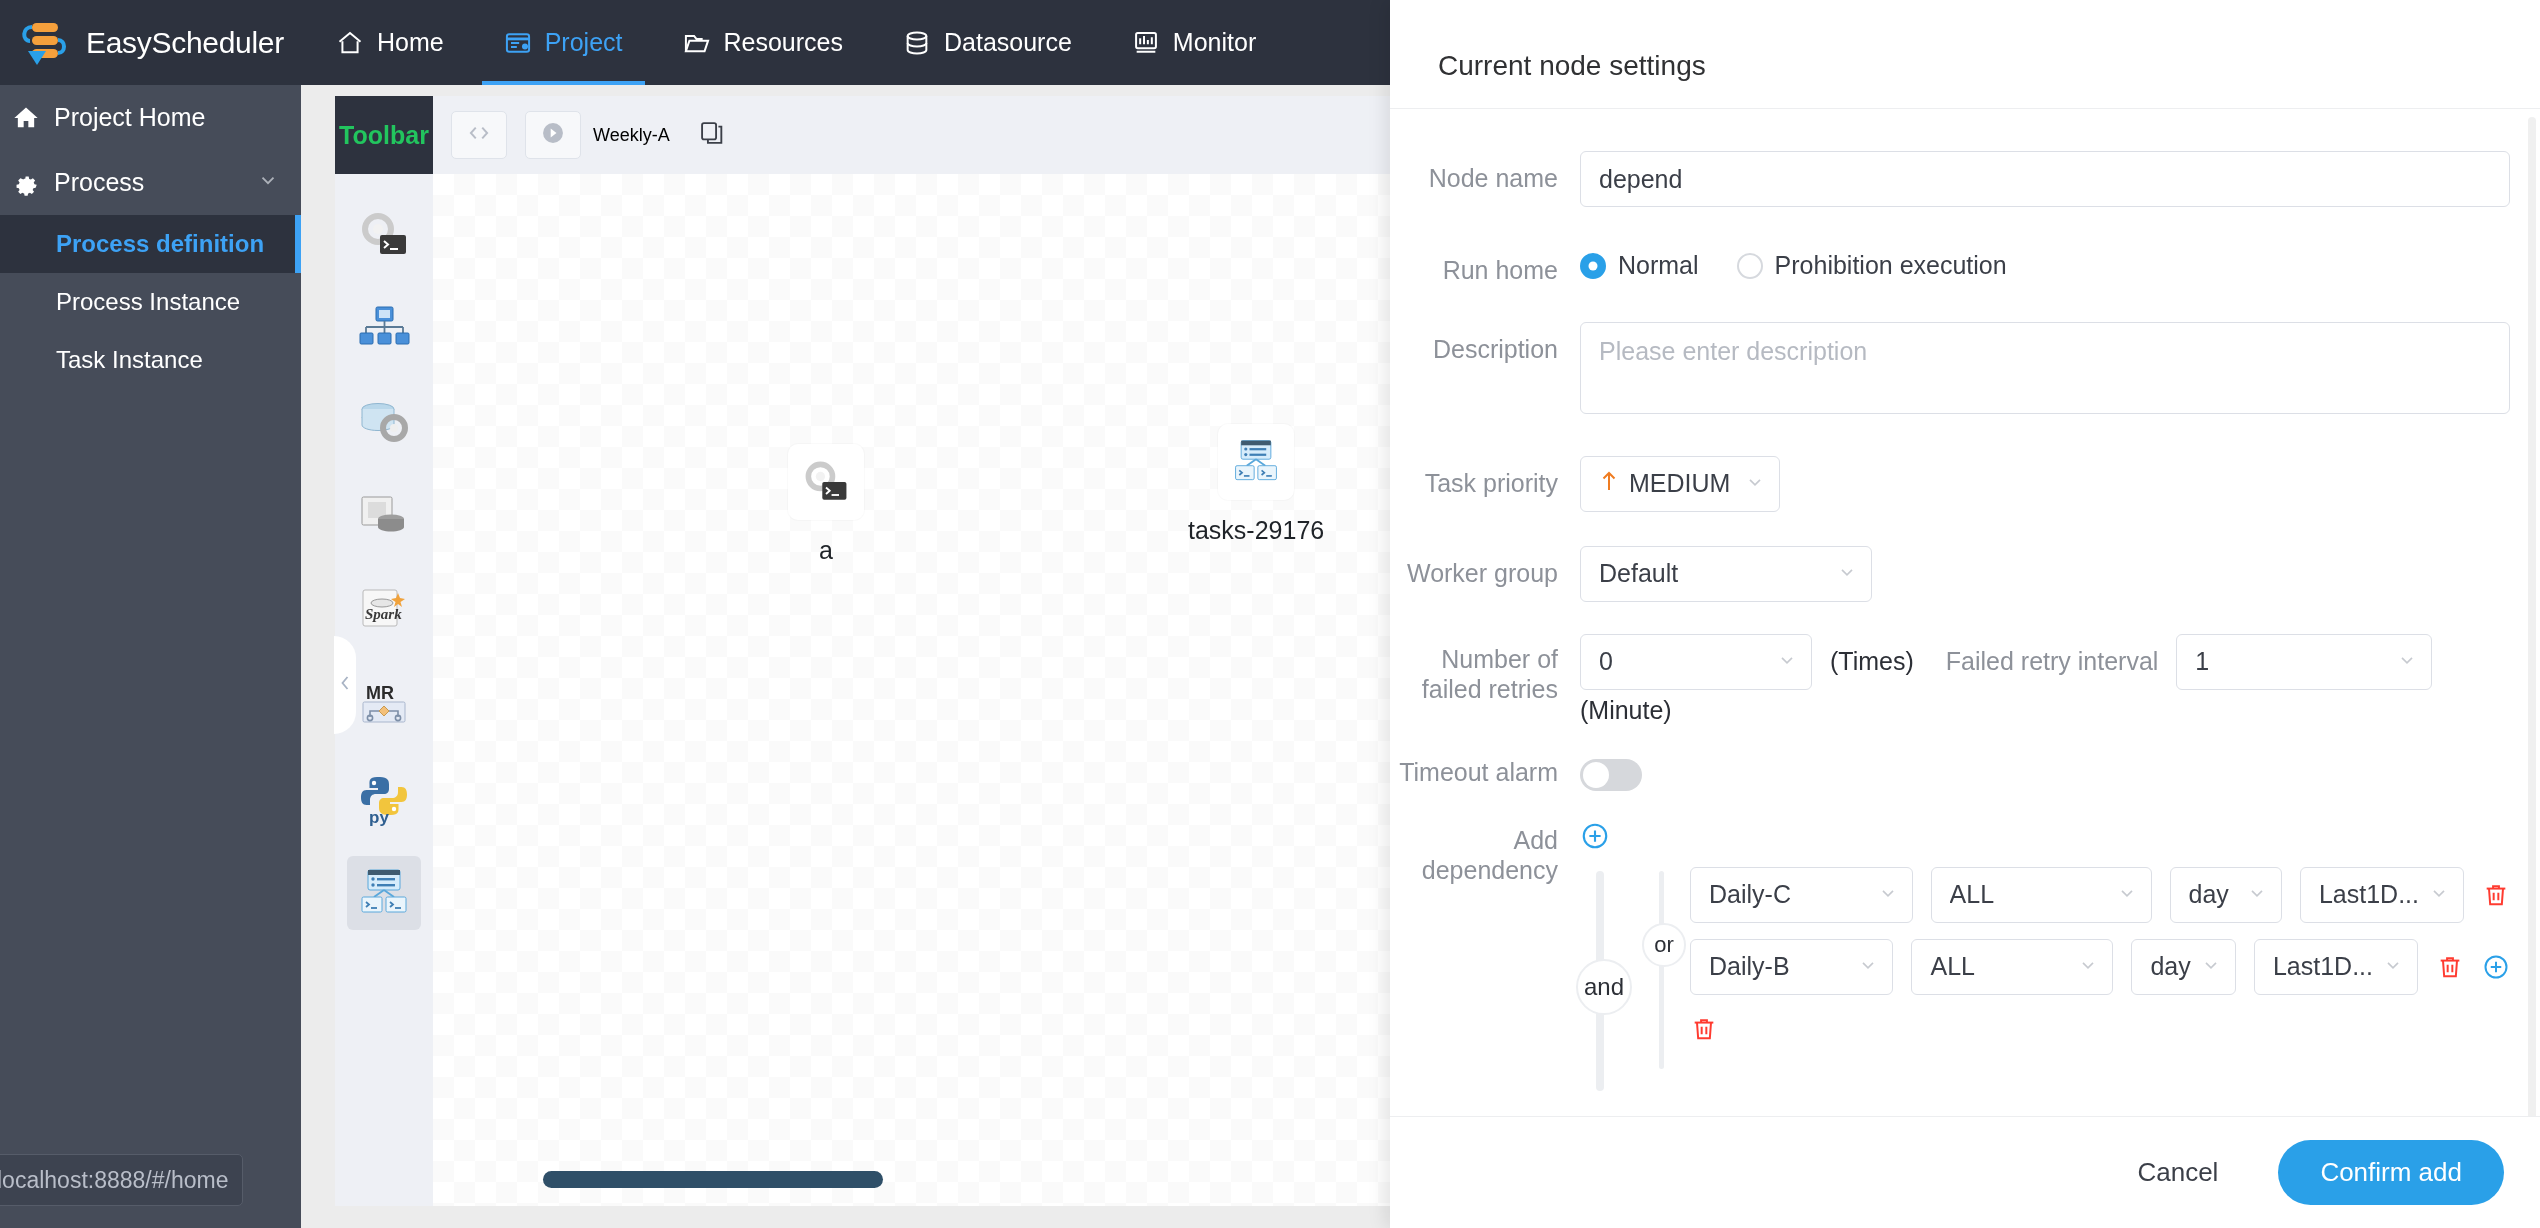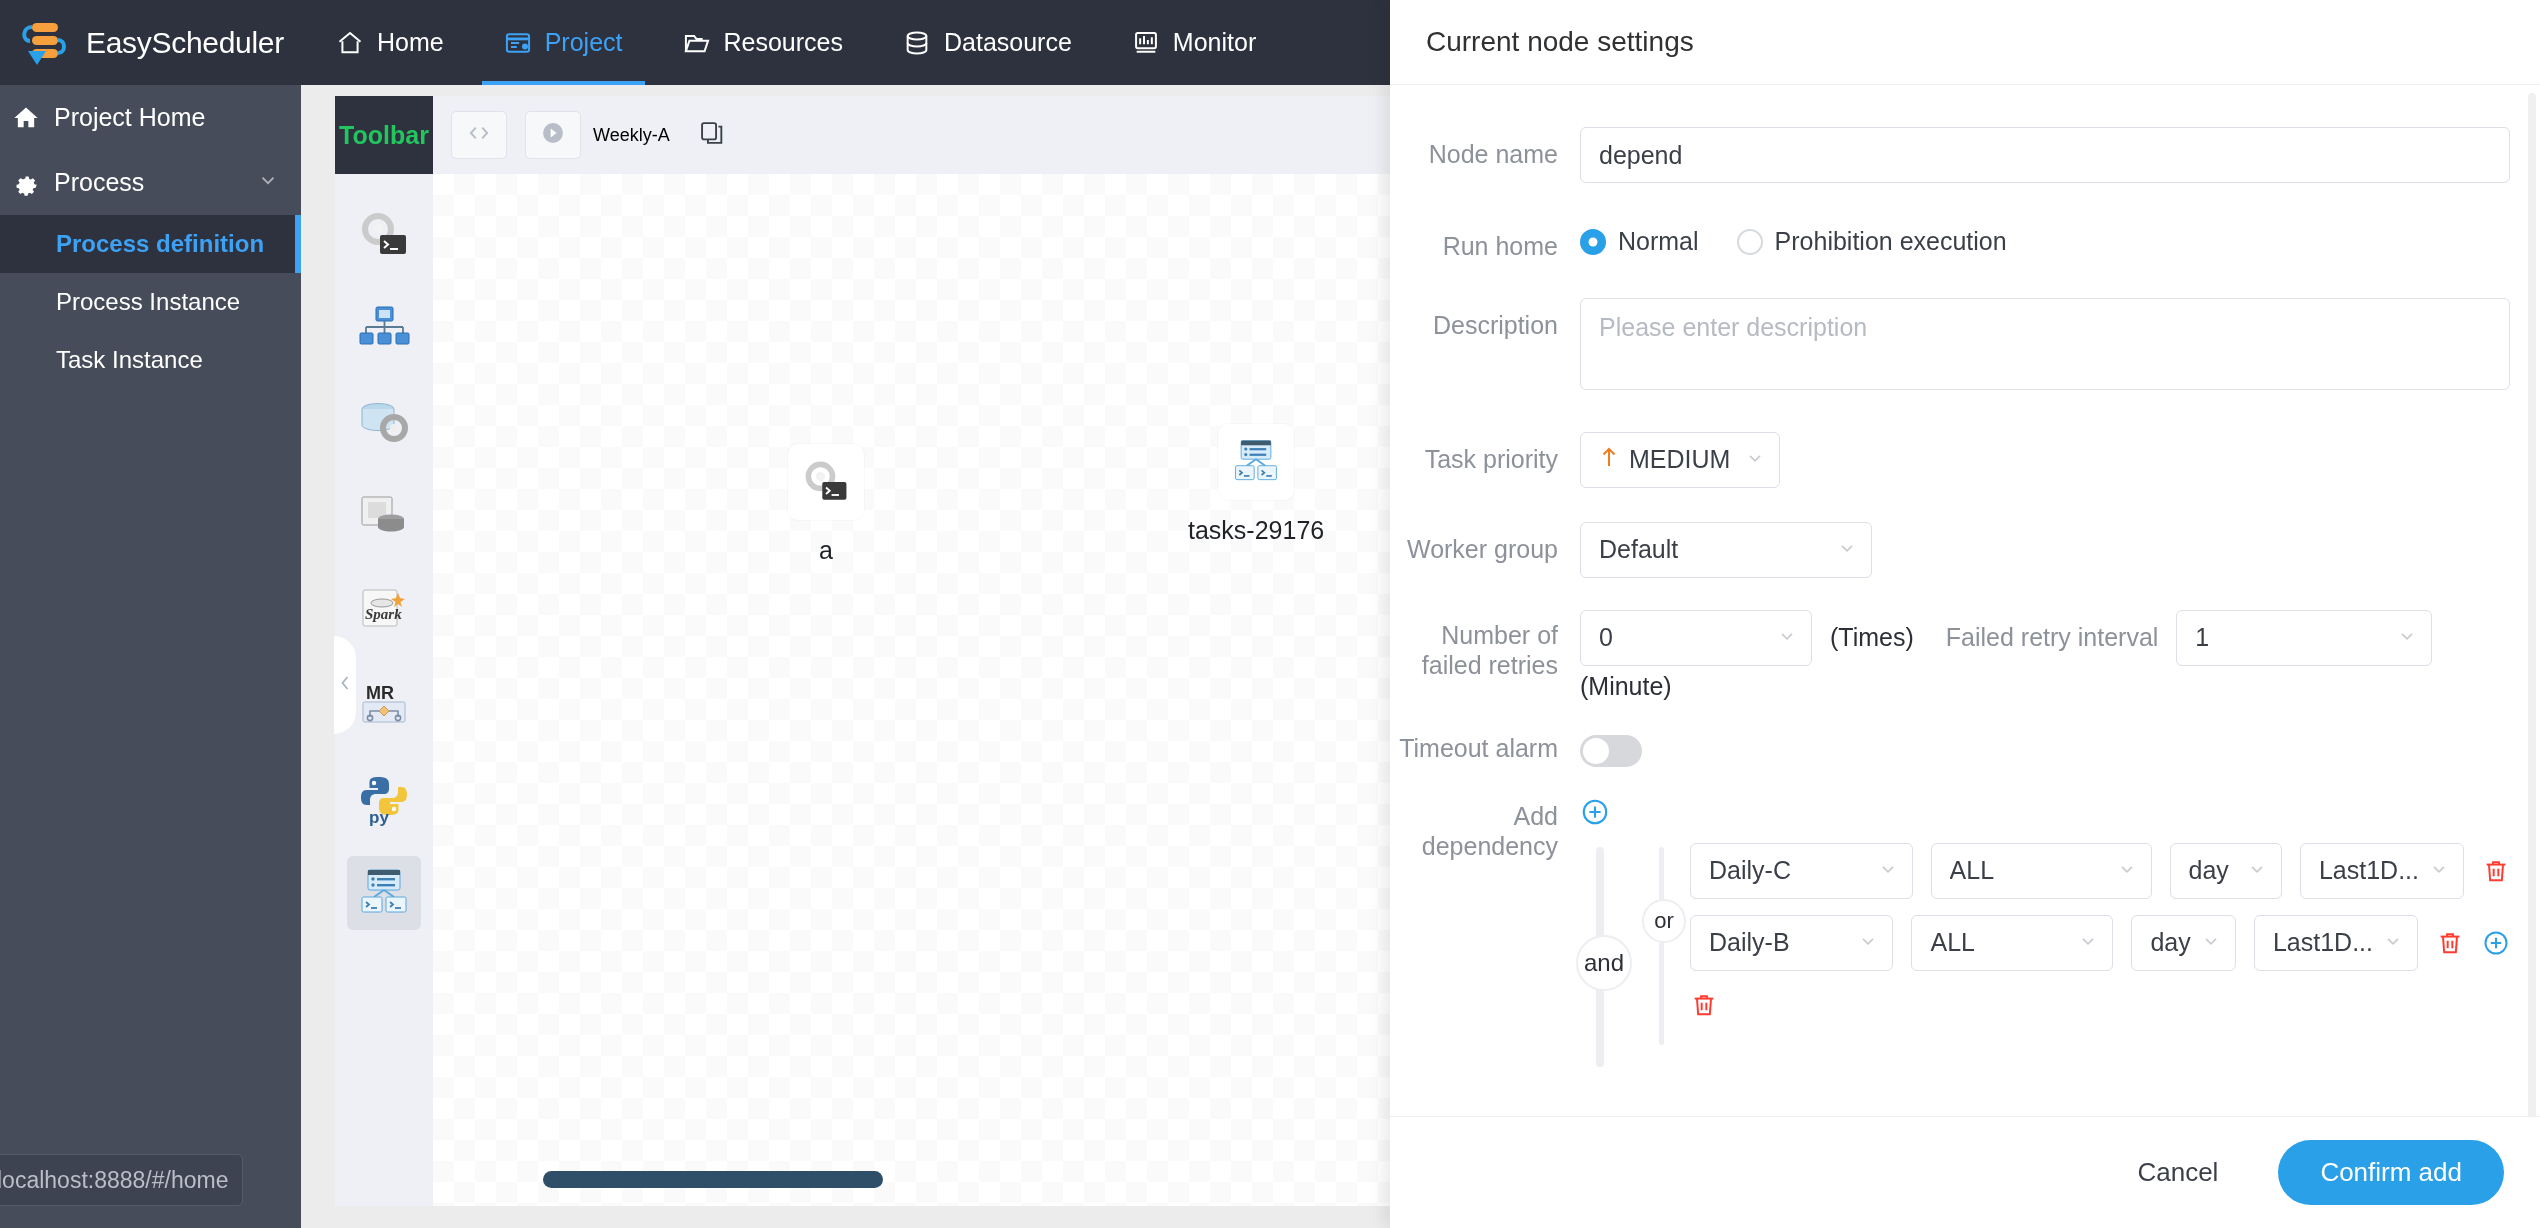"Current node settings" #panel-head { margin-top: none -> 24px; padding-left: 36px -> 48px }
